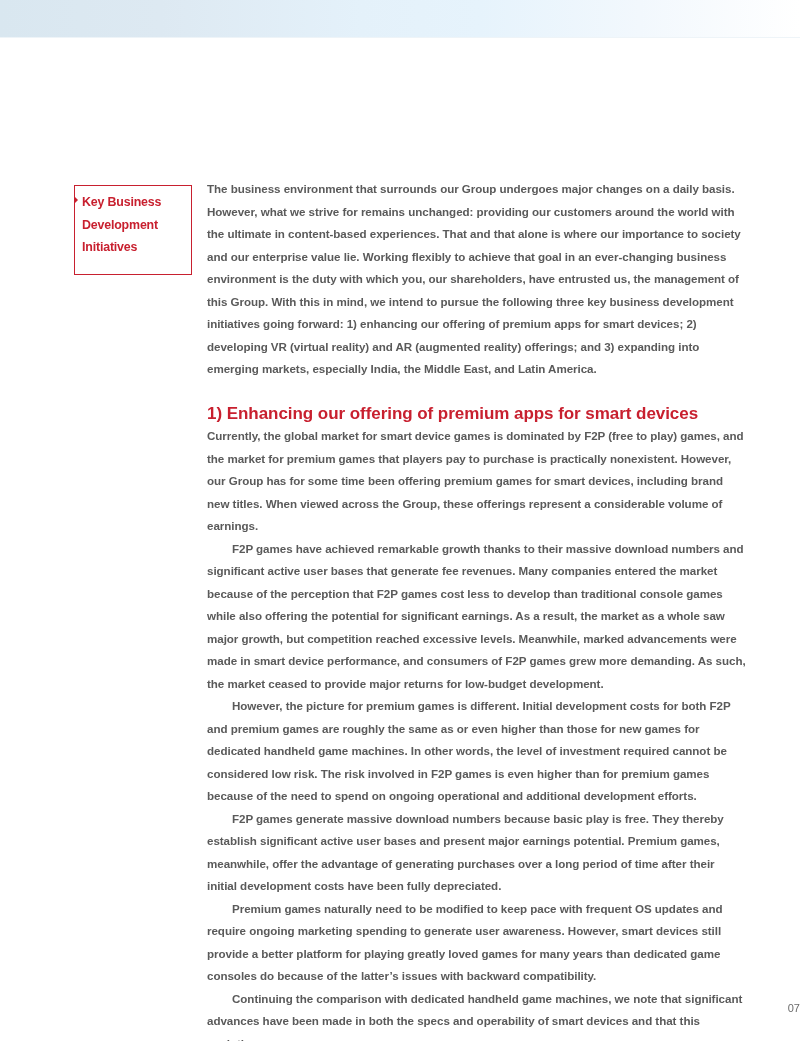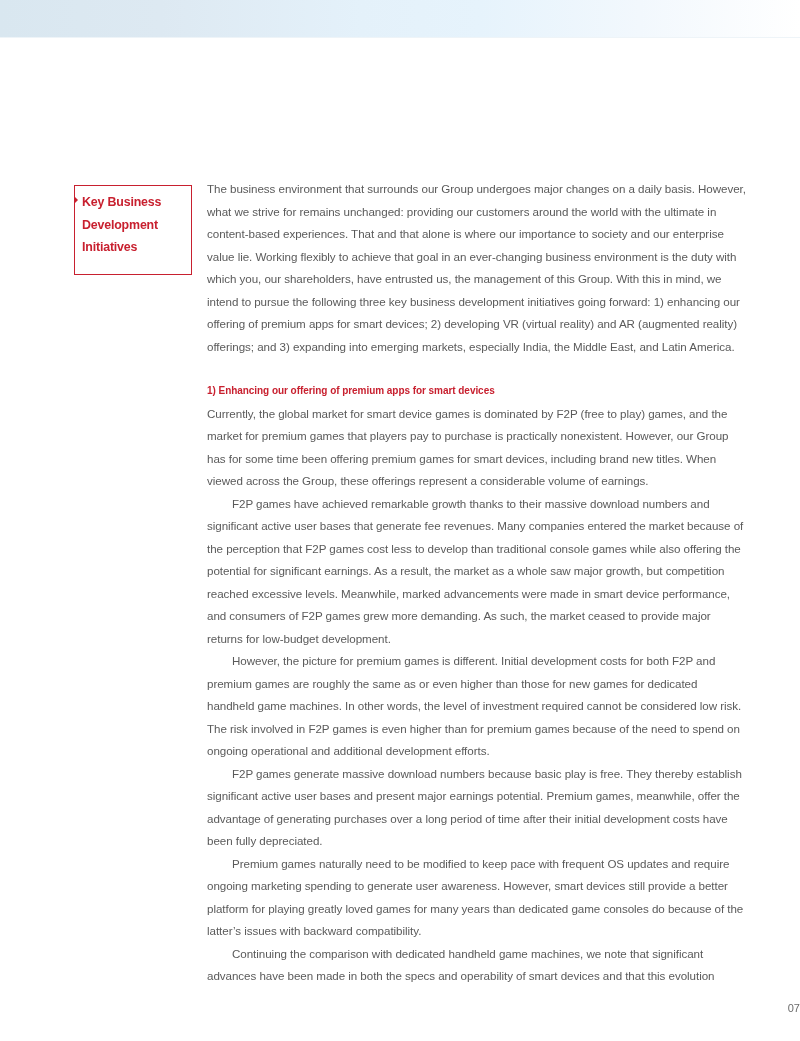"The business environment that surrounds" .content p { font-weight: none -> bold }
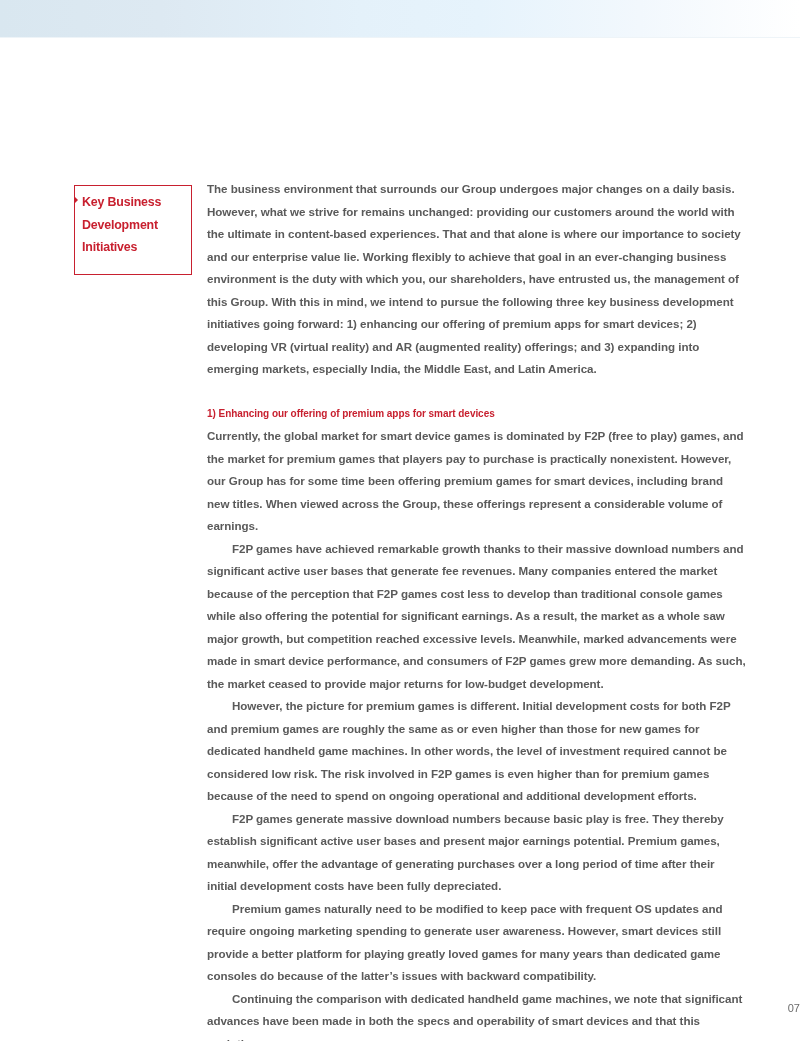"1) Enhancing our offering of" .subheading { font-size: 10px -> 17px }
